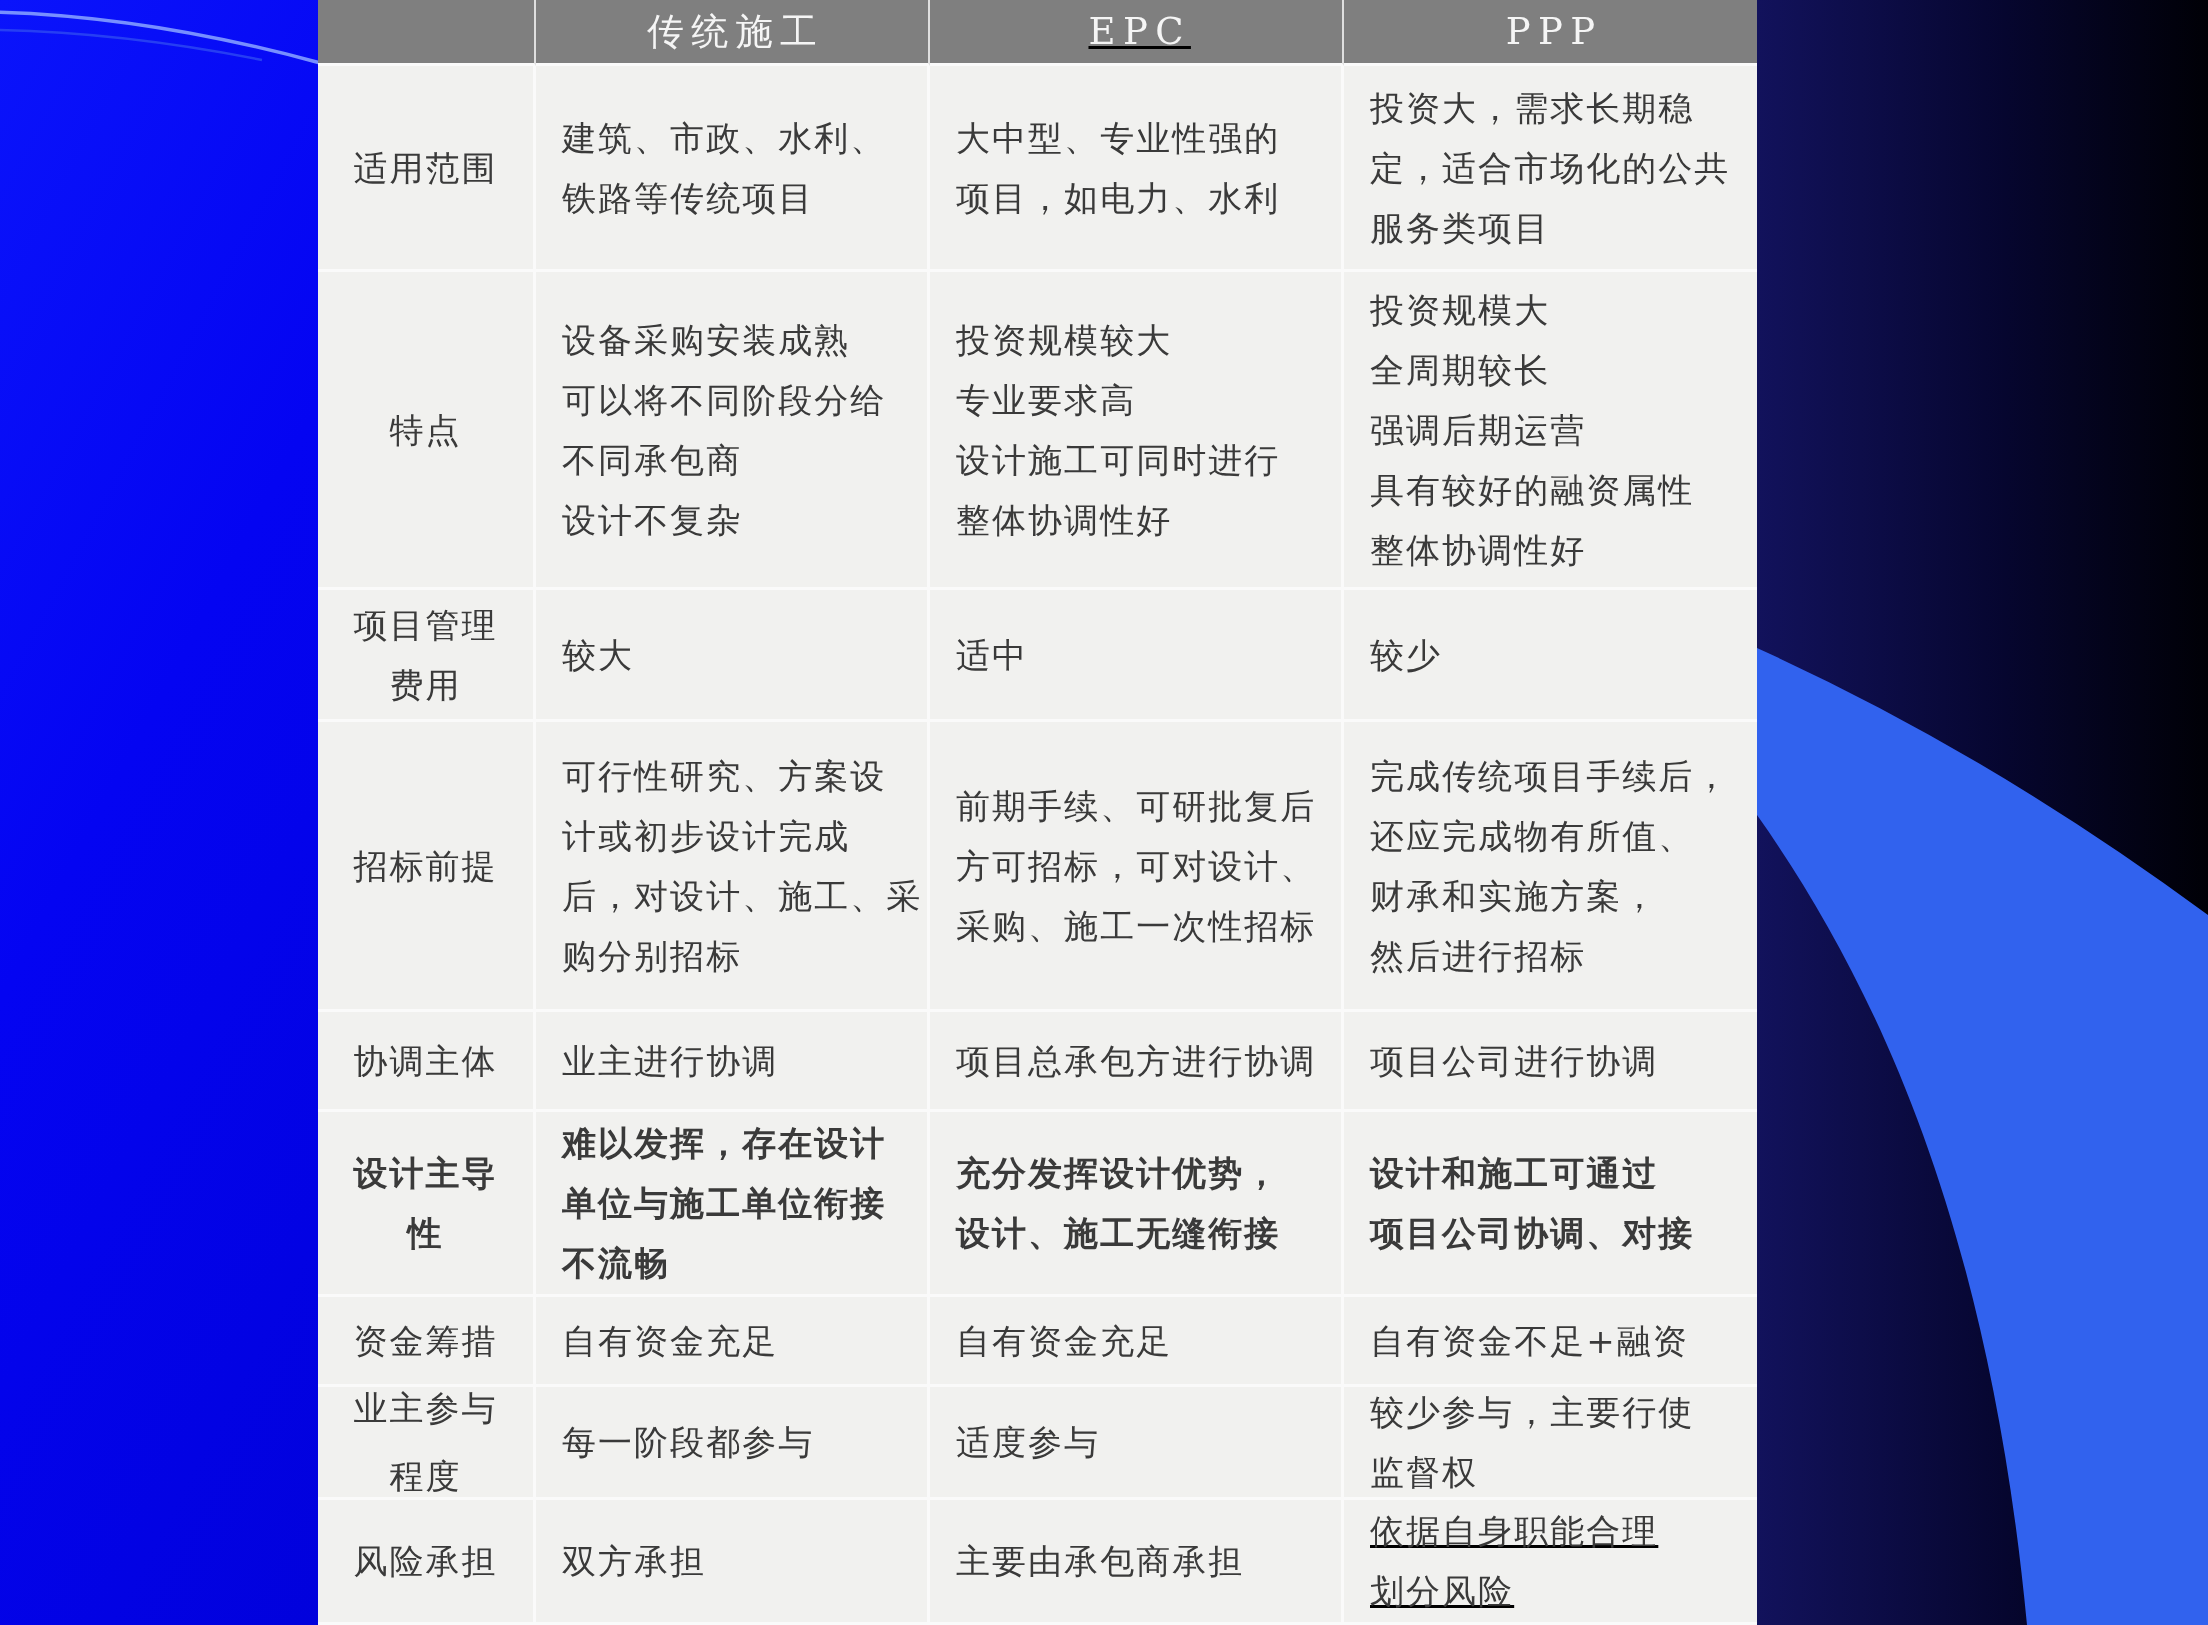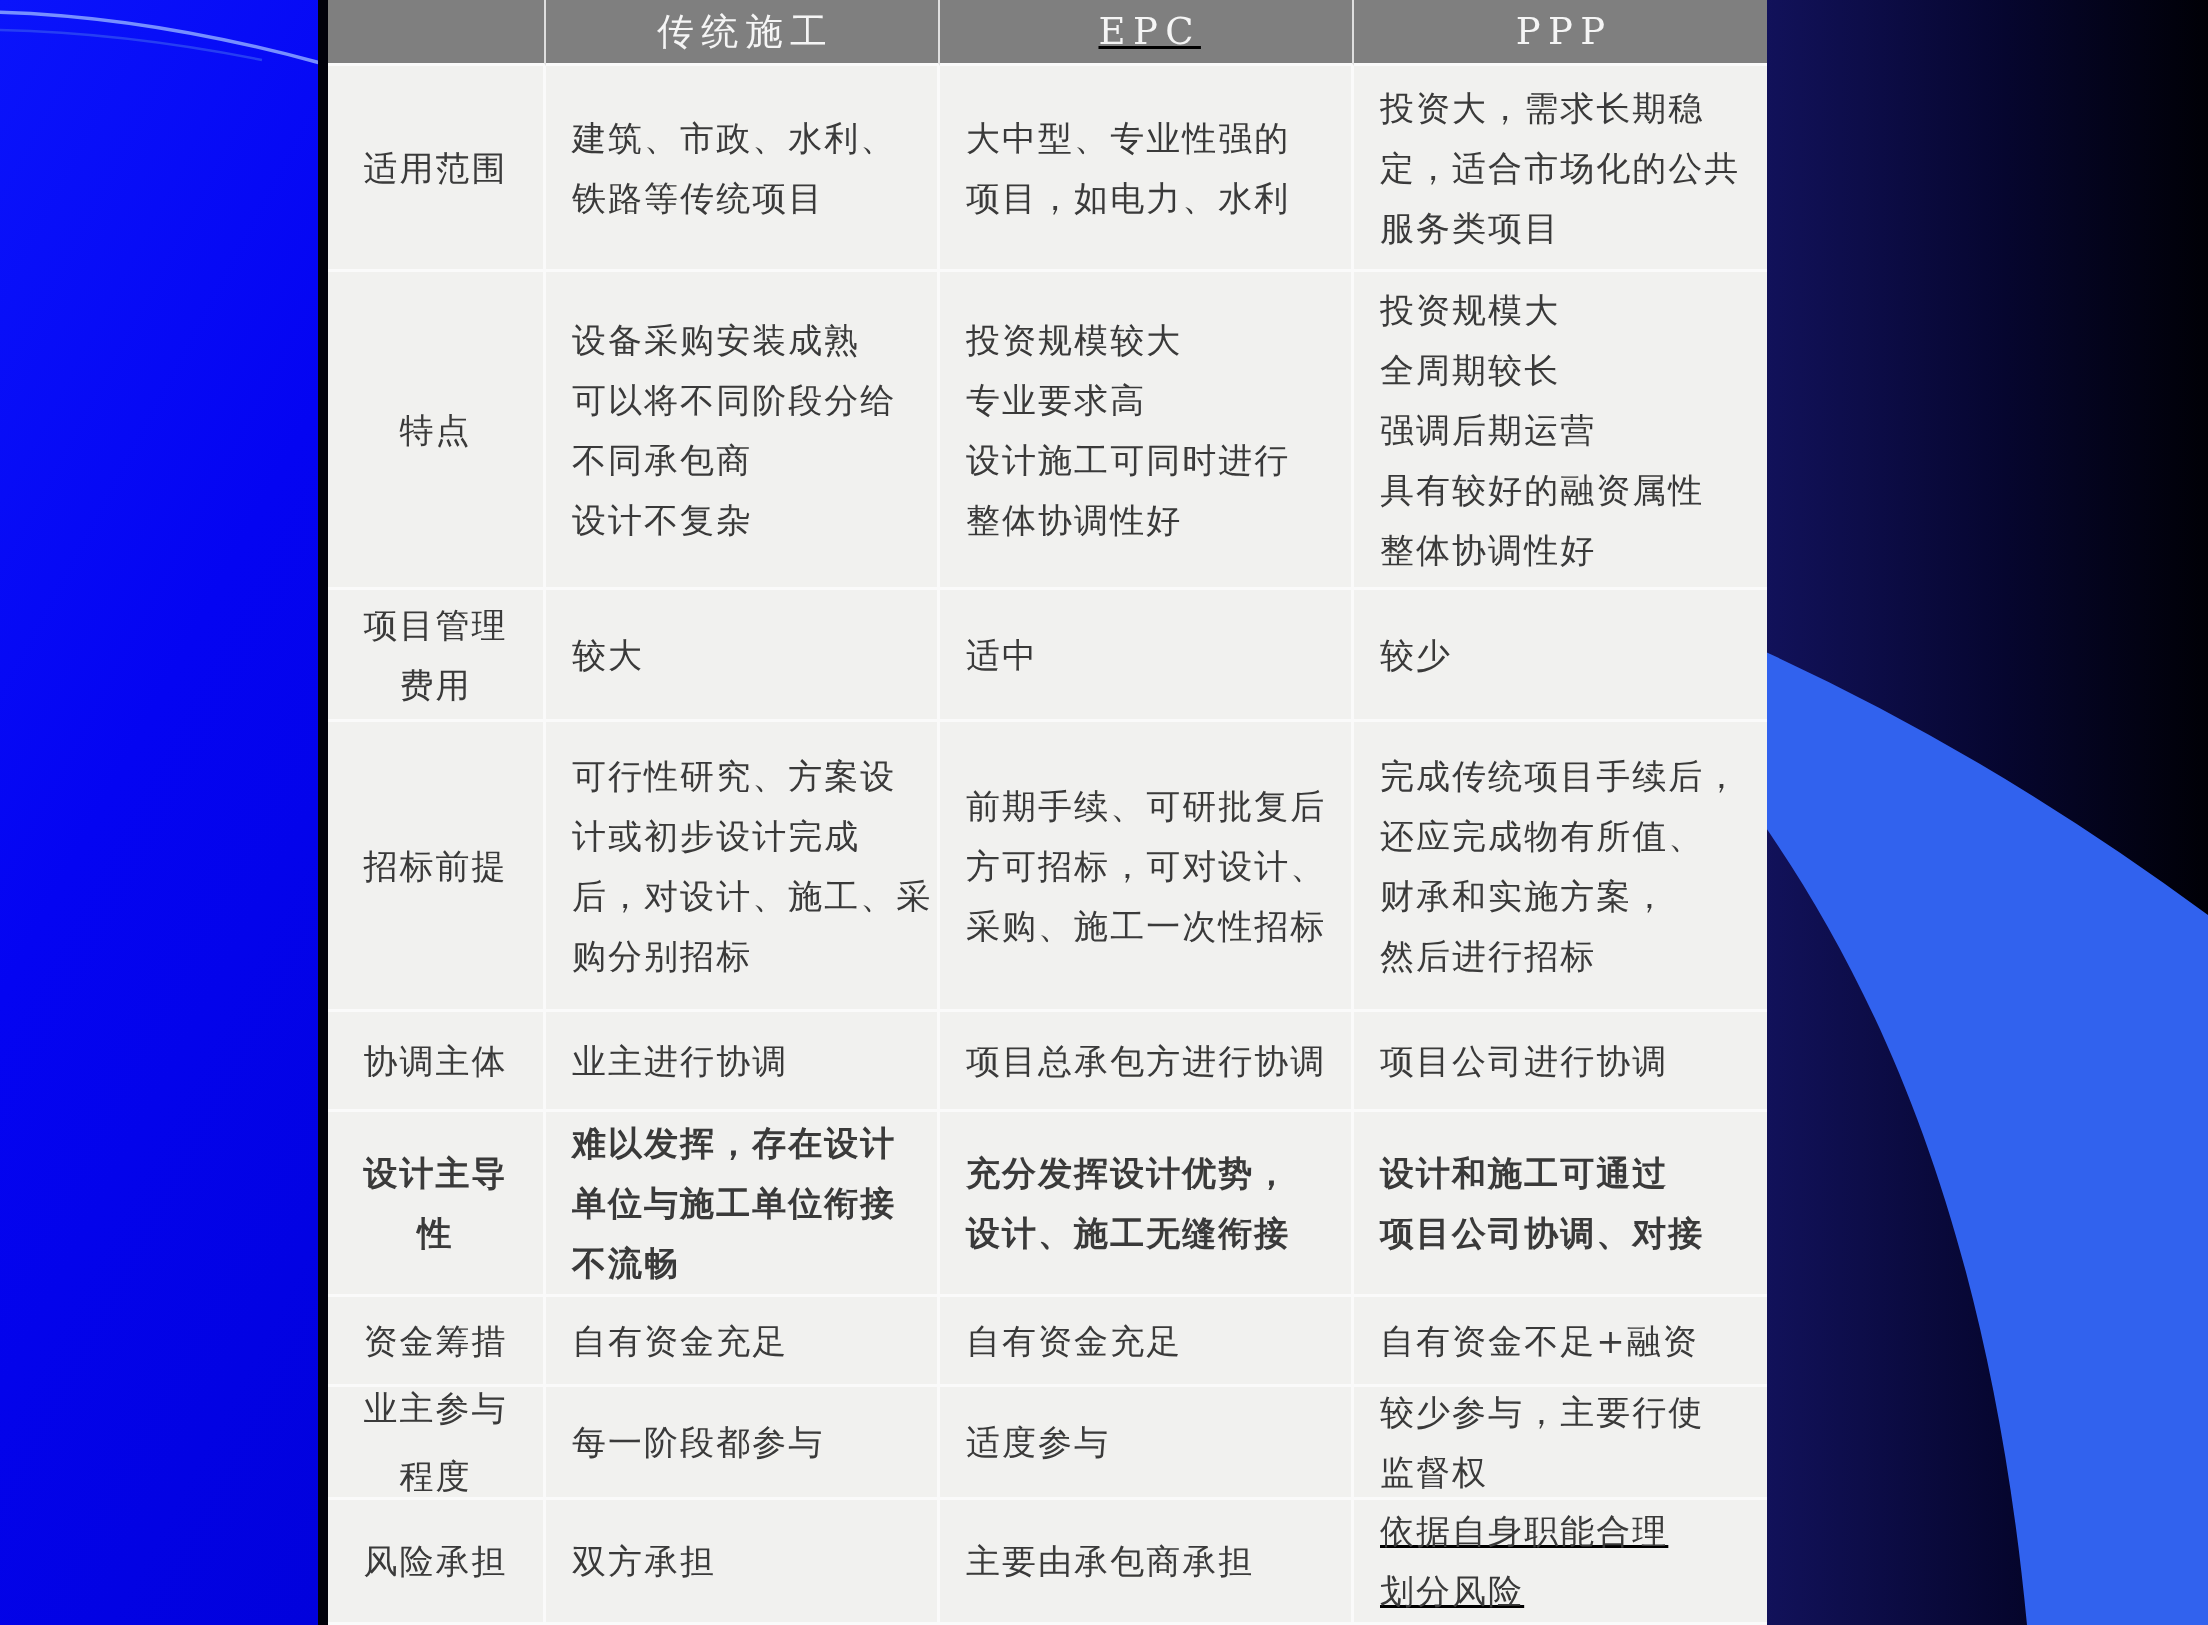"传统施工" .tbl { left: 328px -> 318px }
